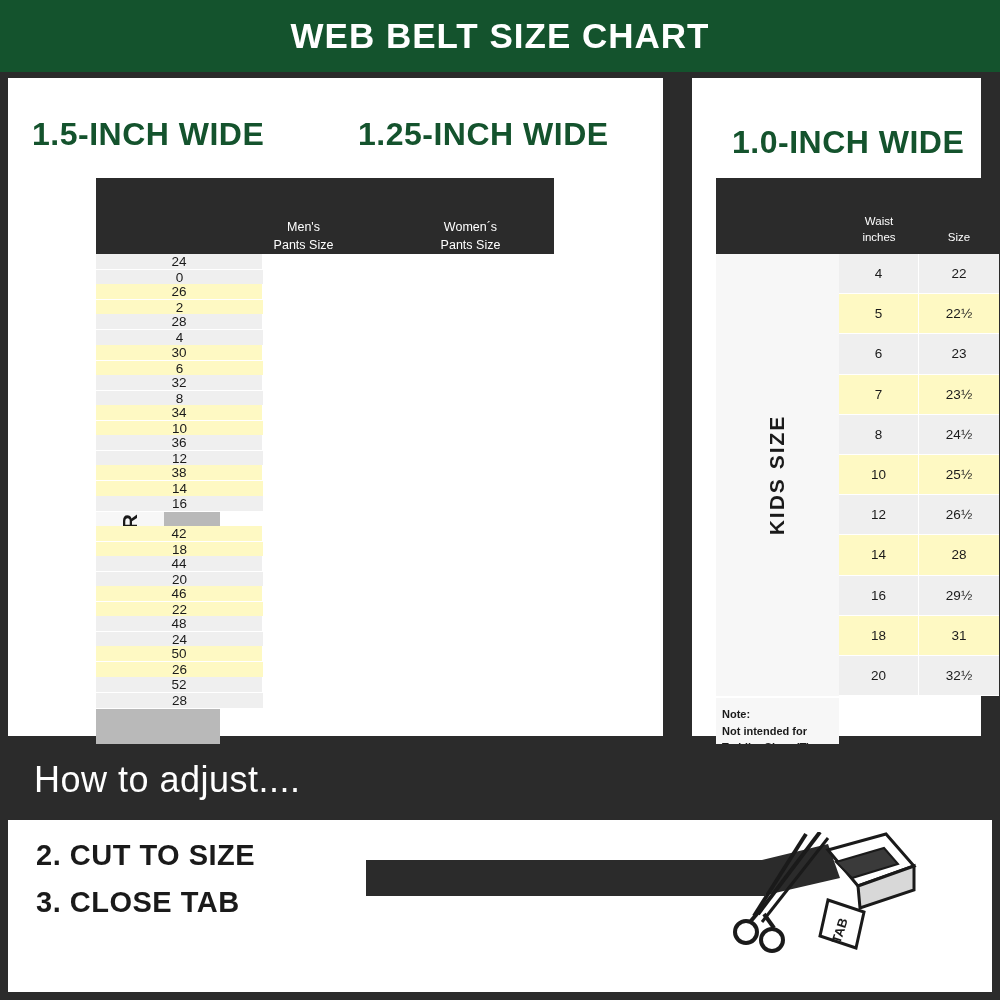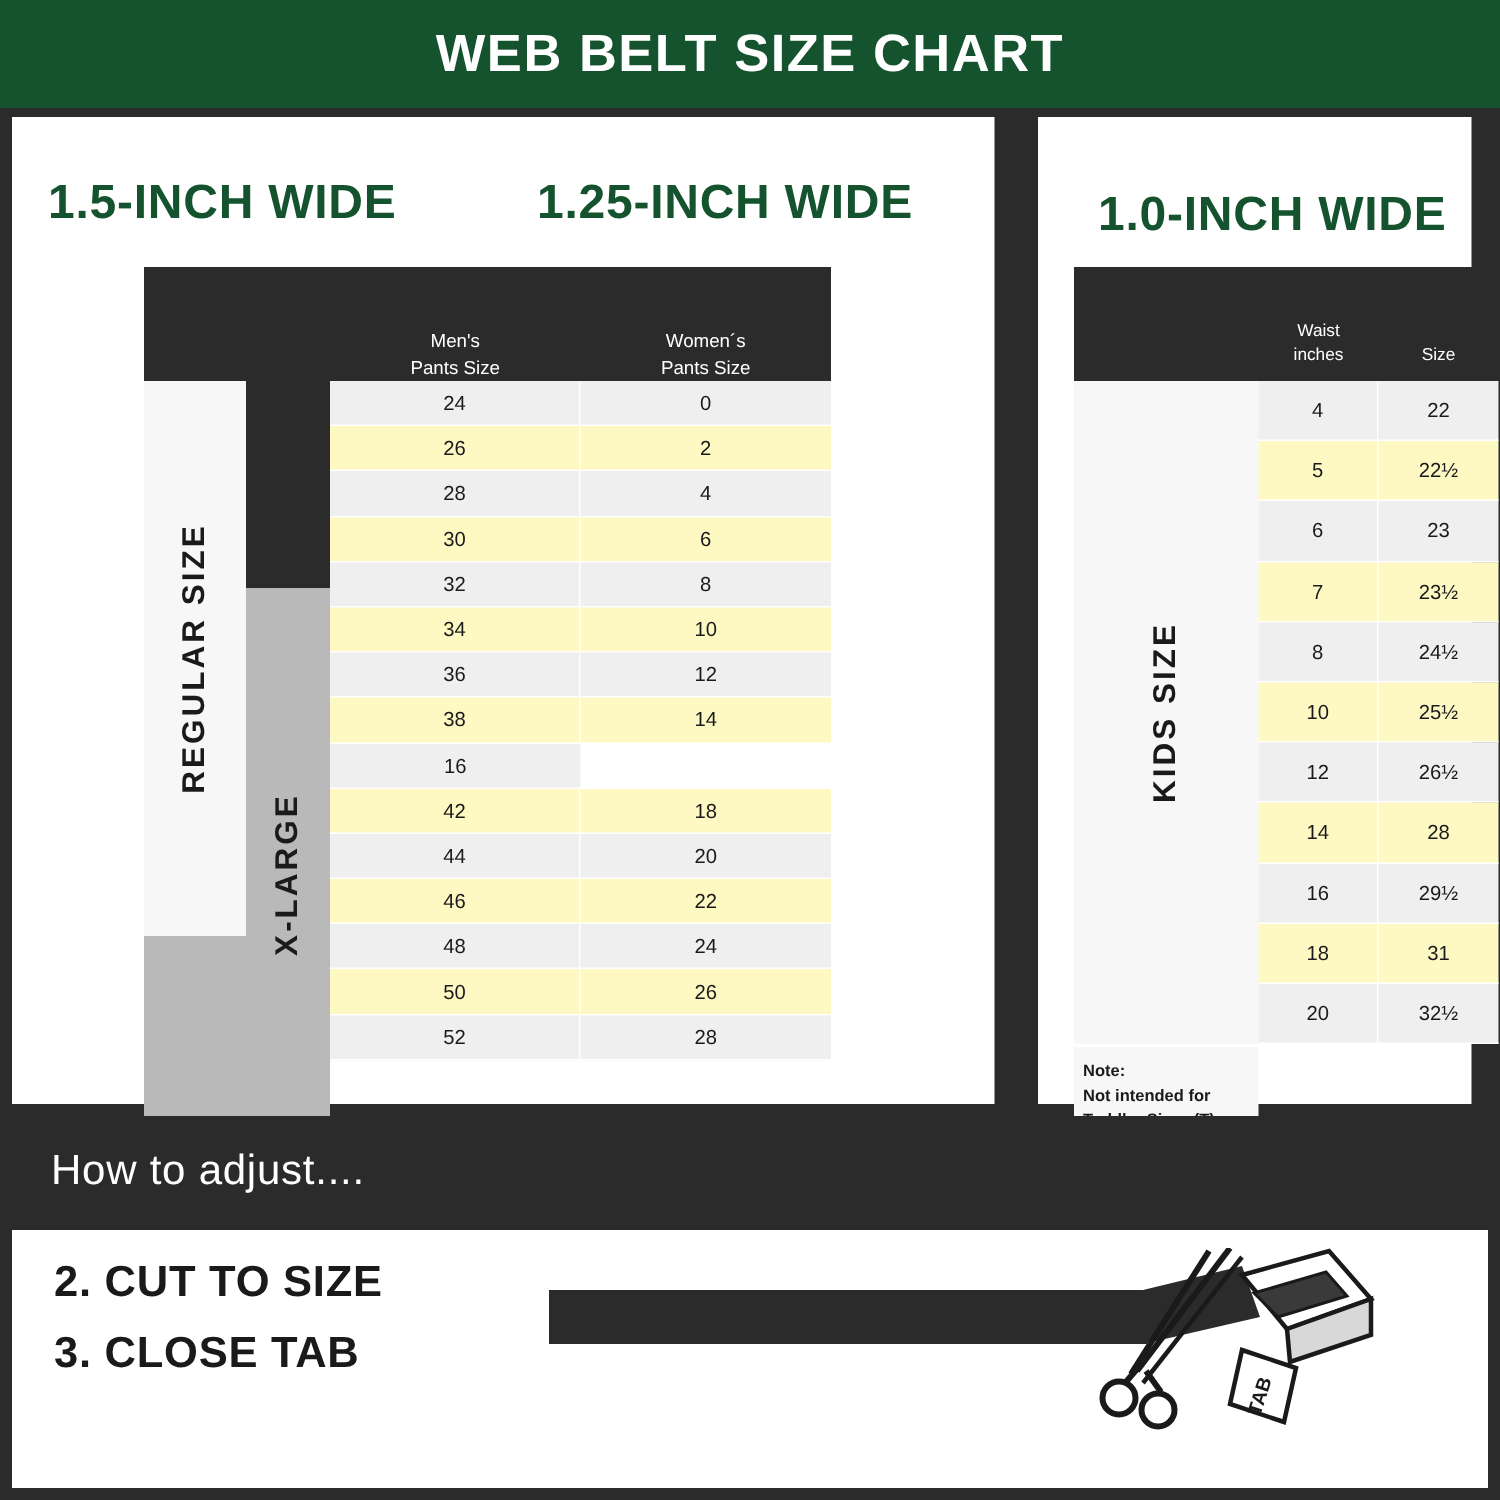"24" .at-row { flex-direction: none -> column }
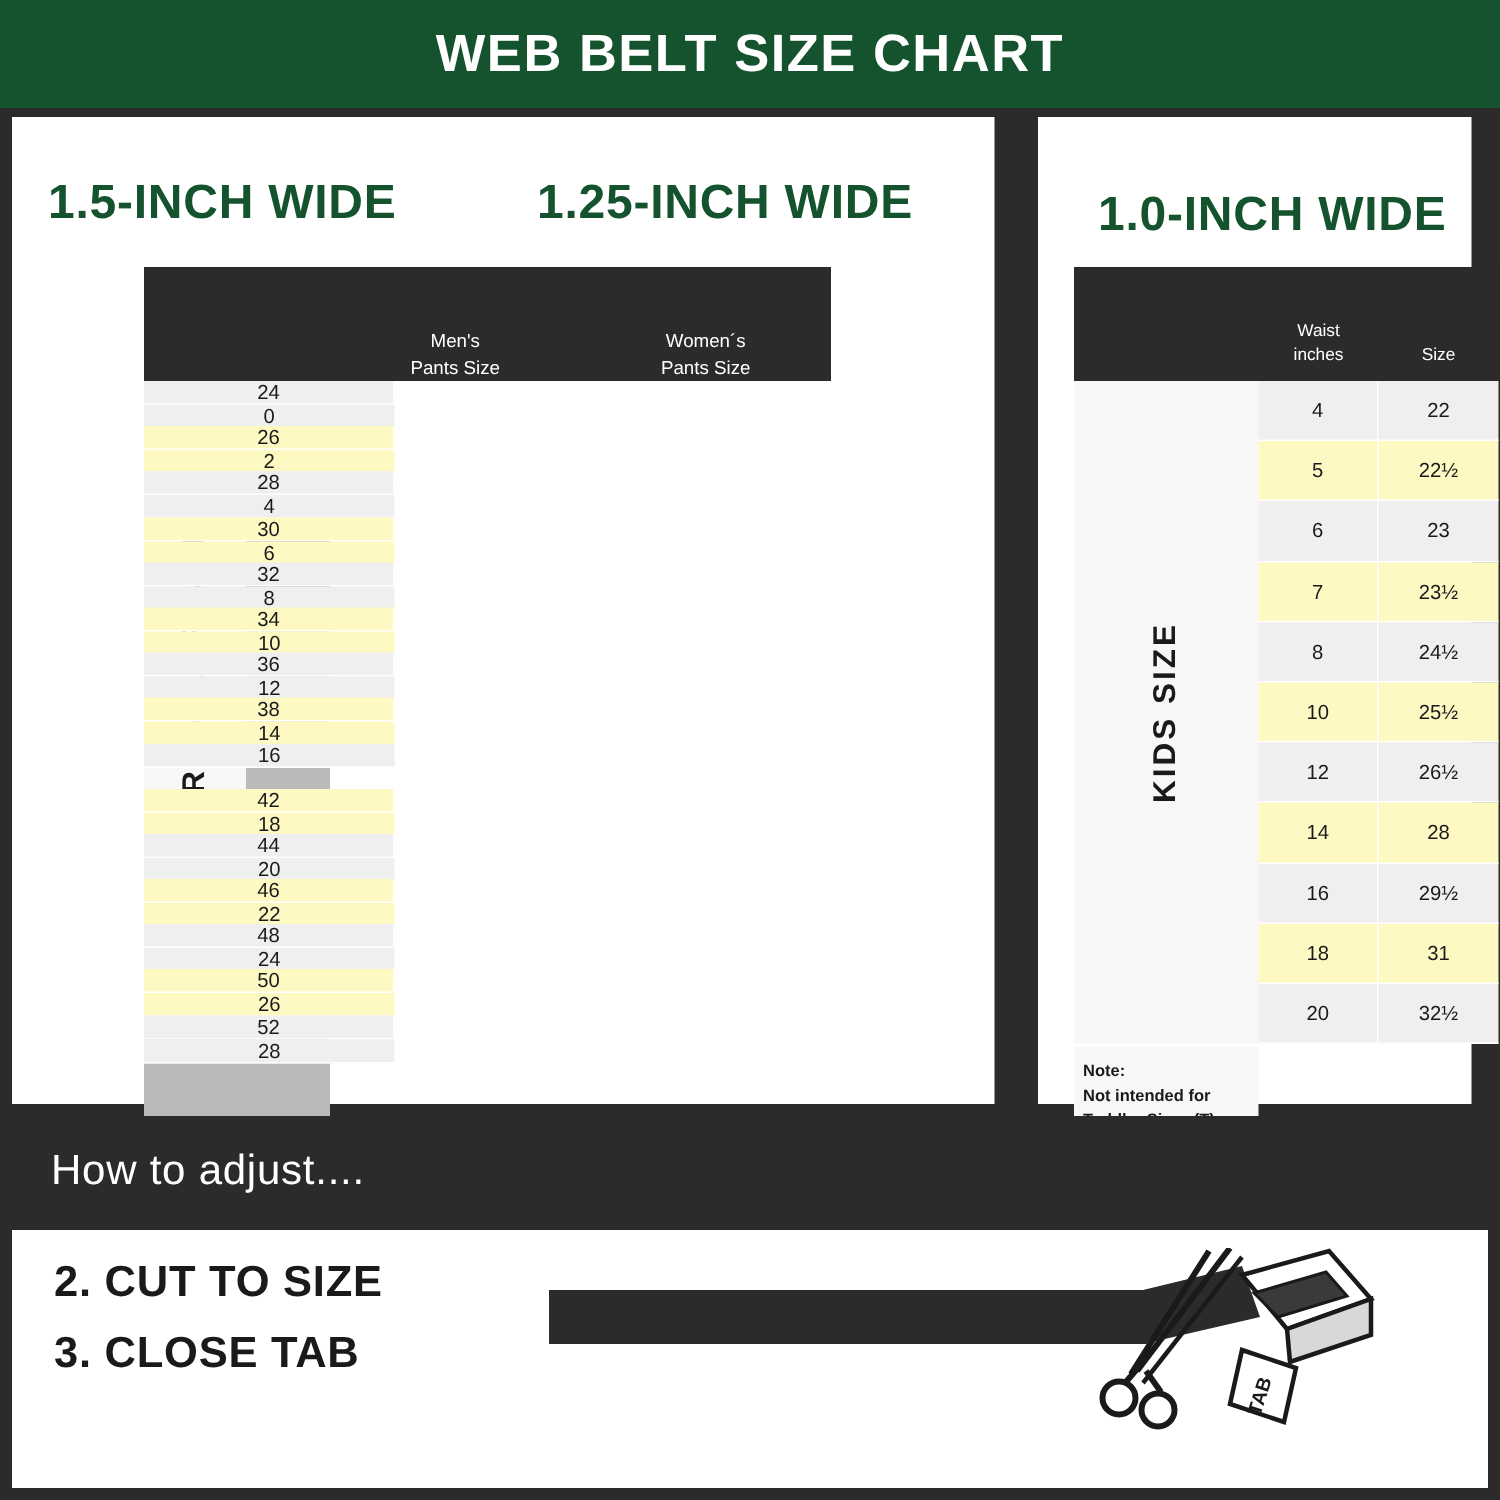"How to adjust...." .howto-bar .label { font-size: 28px -> 36px }
